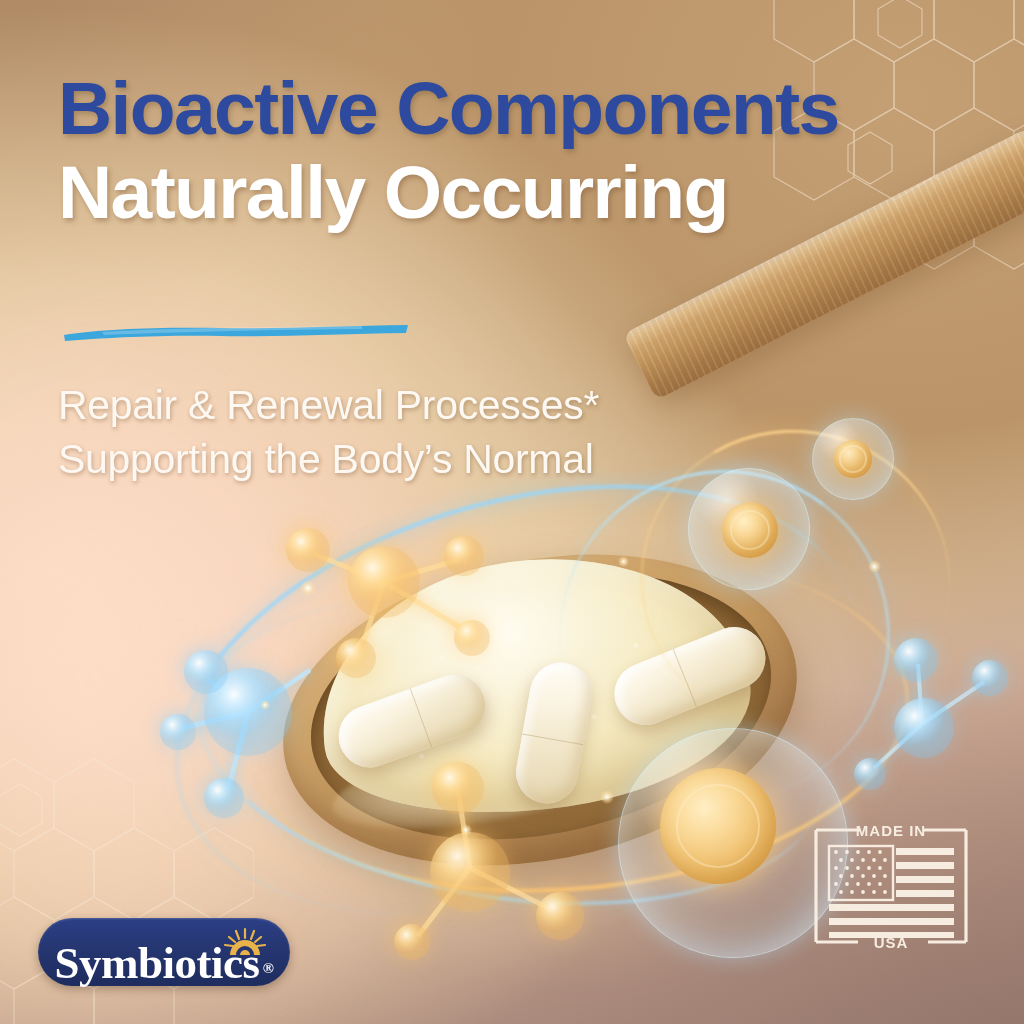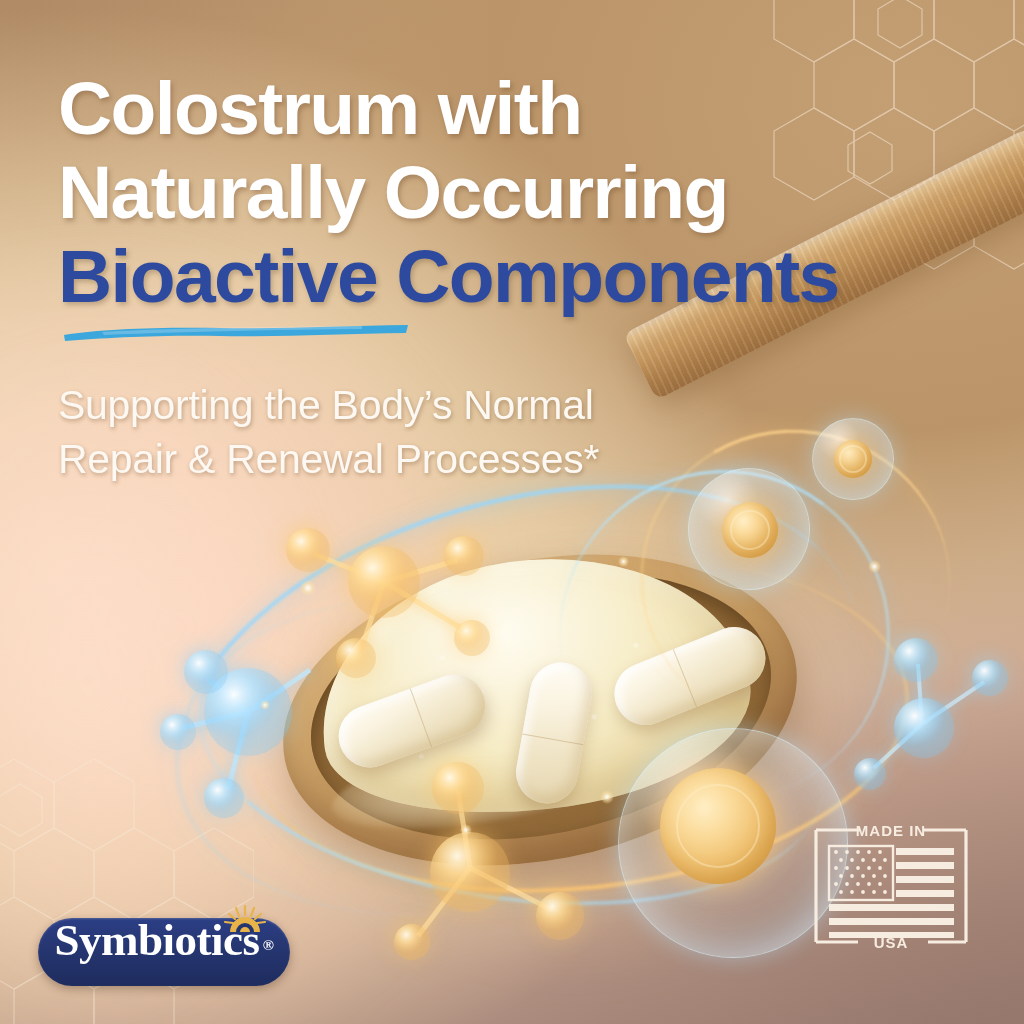"Colostrum with" div.hl-line { html: <div>Colostrum with</div> -> none }
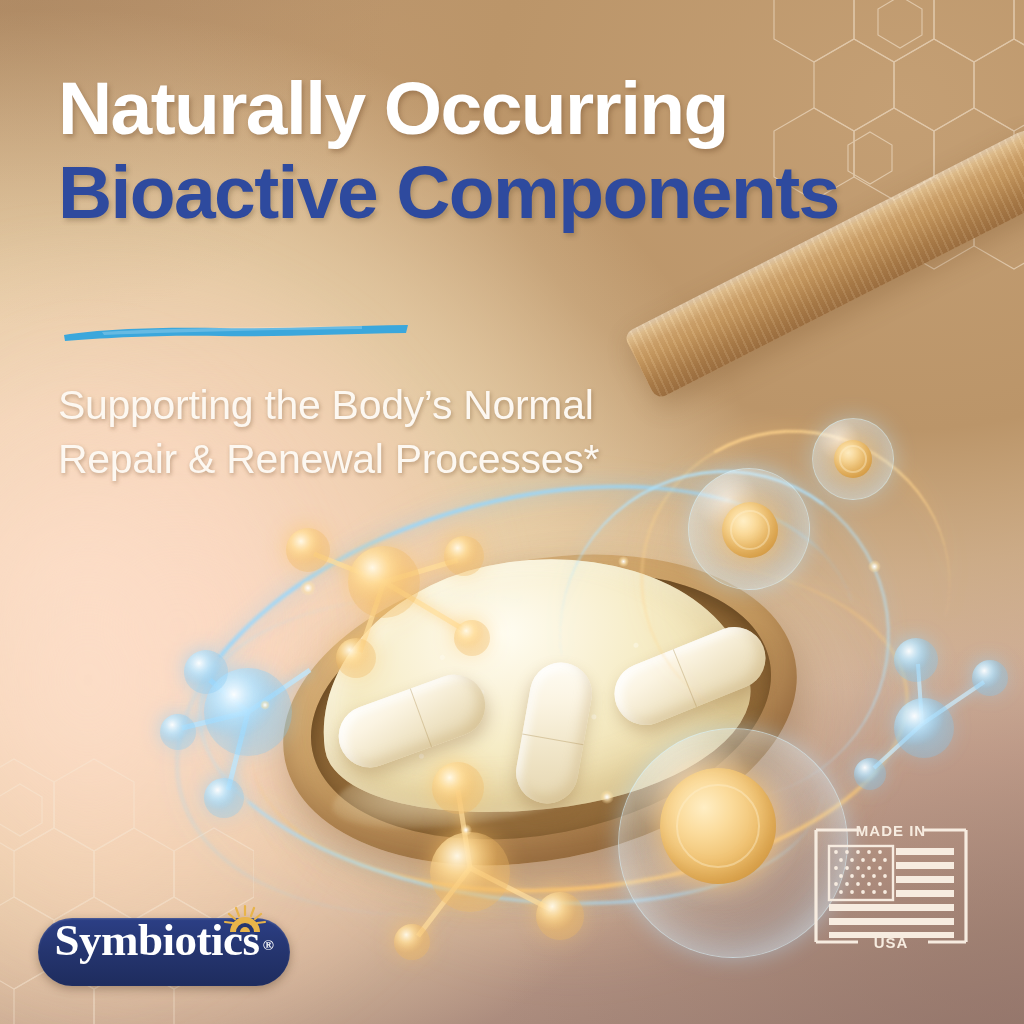"Naturally Occurring" div.hl-line { order: before "Bioactive Components" -> after "Bioactive Components" }
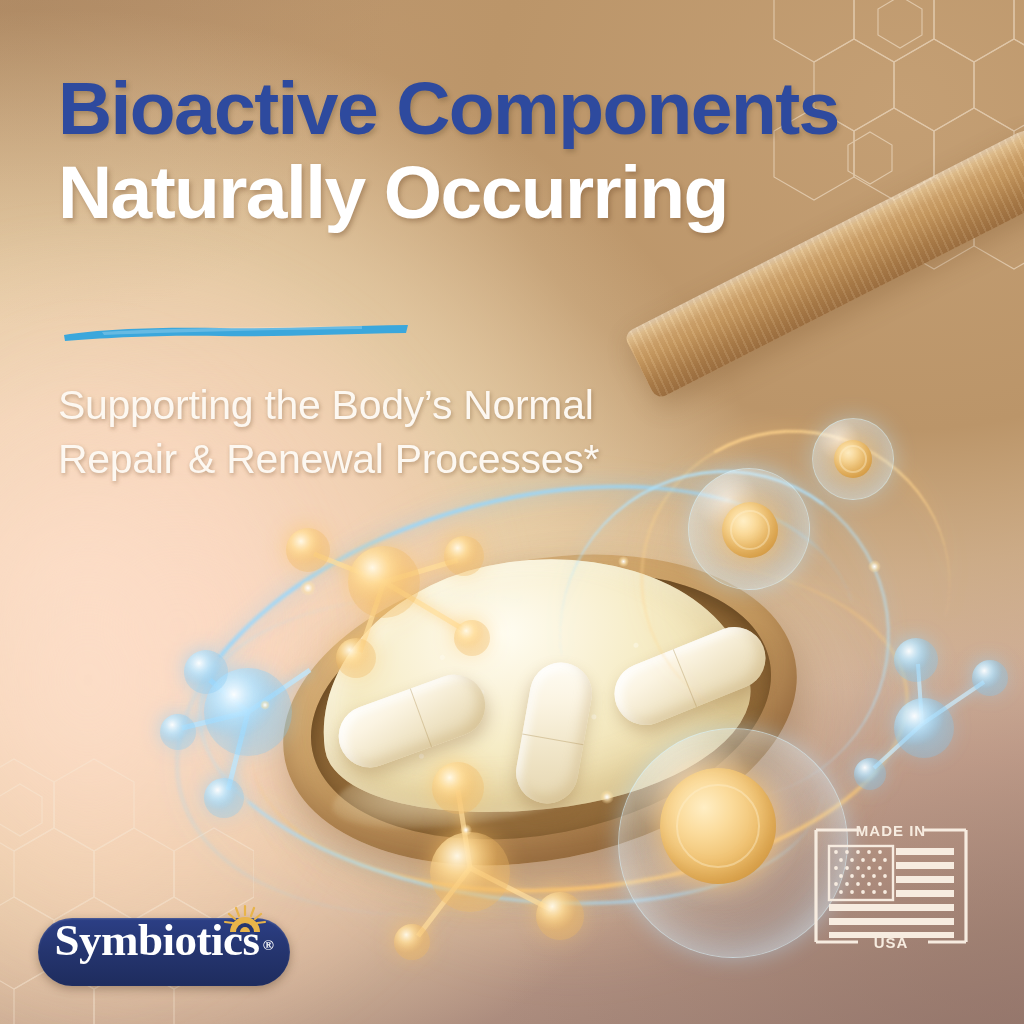"Supporting the Body’s Normal" div.sub-line { order: before "Repair & Renewal Processes*" -> after "Repair & Renewal Processes*" }
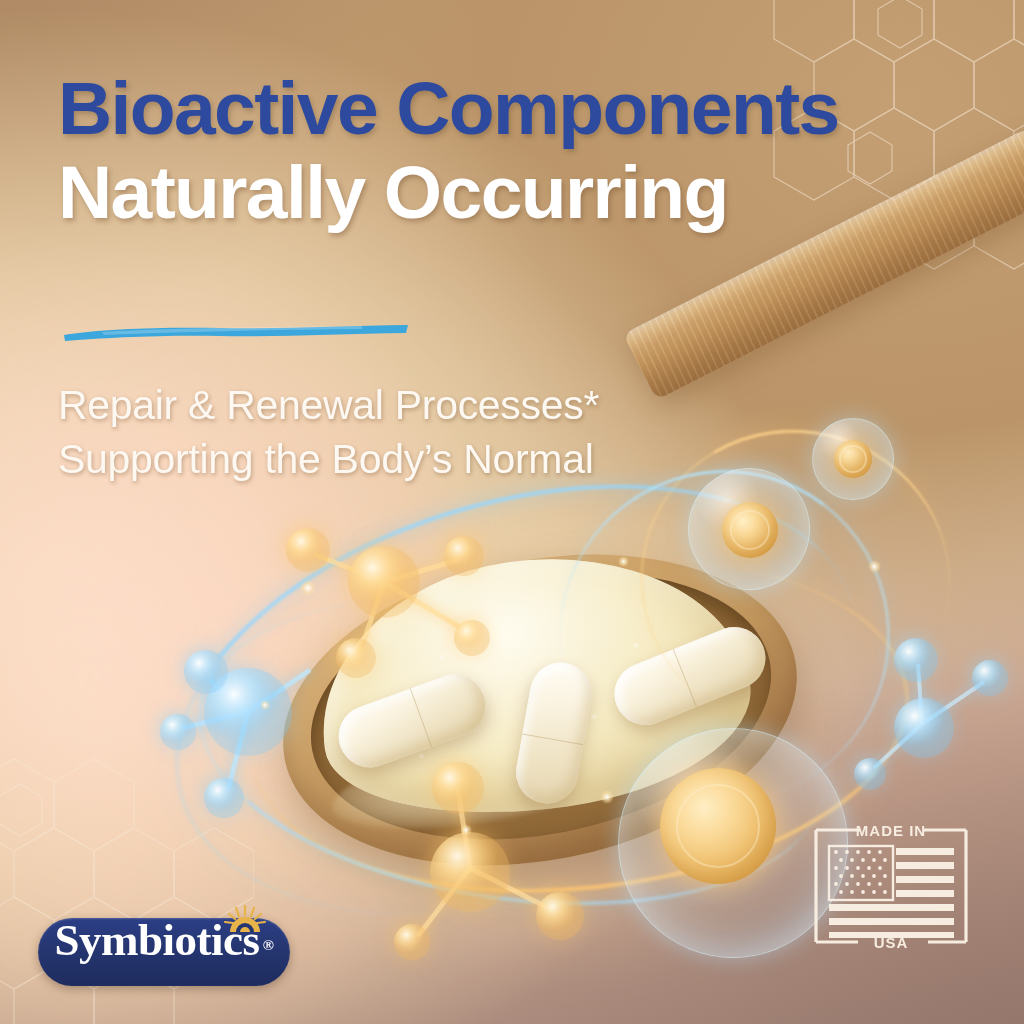"Symbiotics" .logo { align-items: flex-start -> flex-end }
